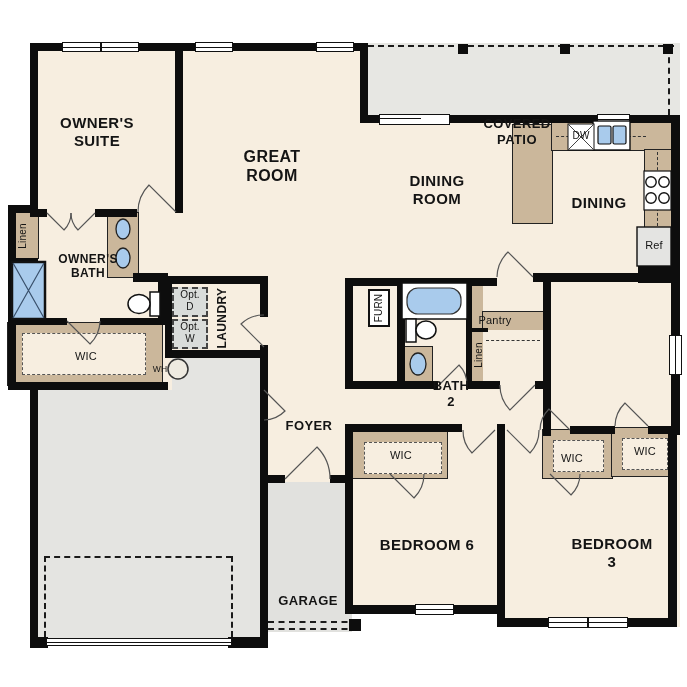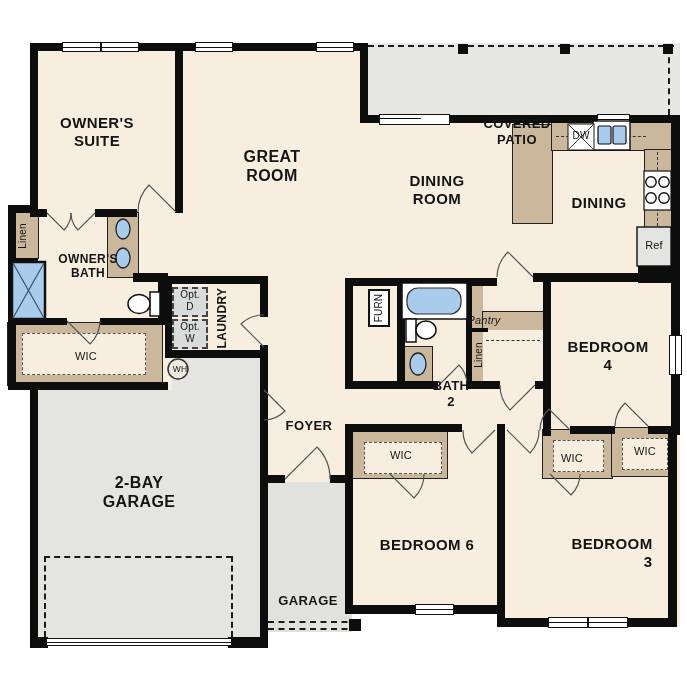"Pantry" div.lbl { font-style: italic -> none; left: 484px -> 495px }
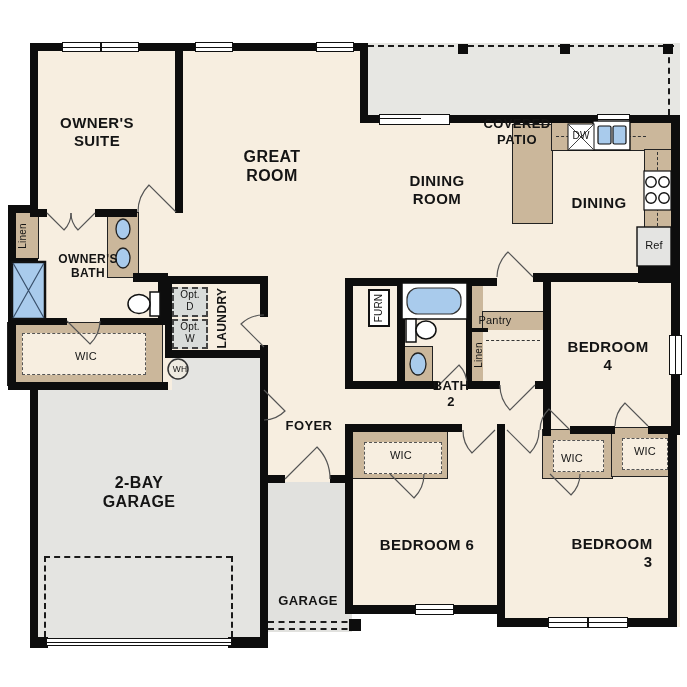"BEDROOM 4" div.lbl { html: <div>BEDROOM 4</div> -> none }
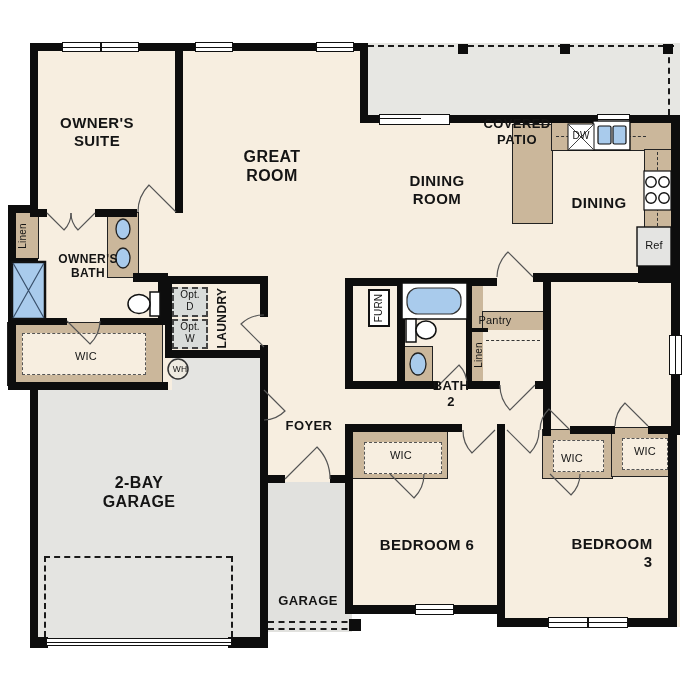"WH" div.lbl { left: 180px -> 160px }
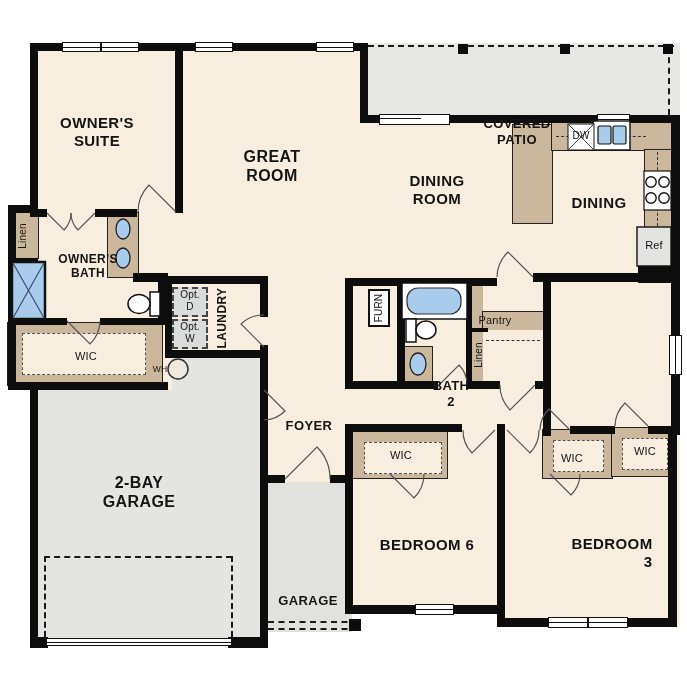"2-BAY" div.lbl { html: <div>2-BAY GARAGE</div> -> none }
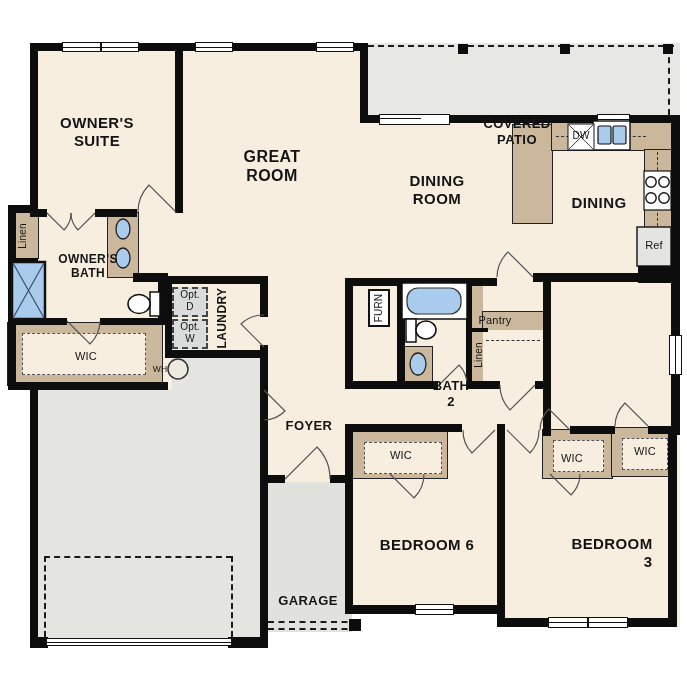"BEDROOM 3" div.lbl { text-align: right -> none }
